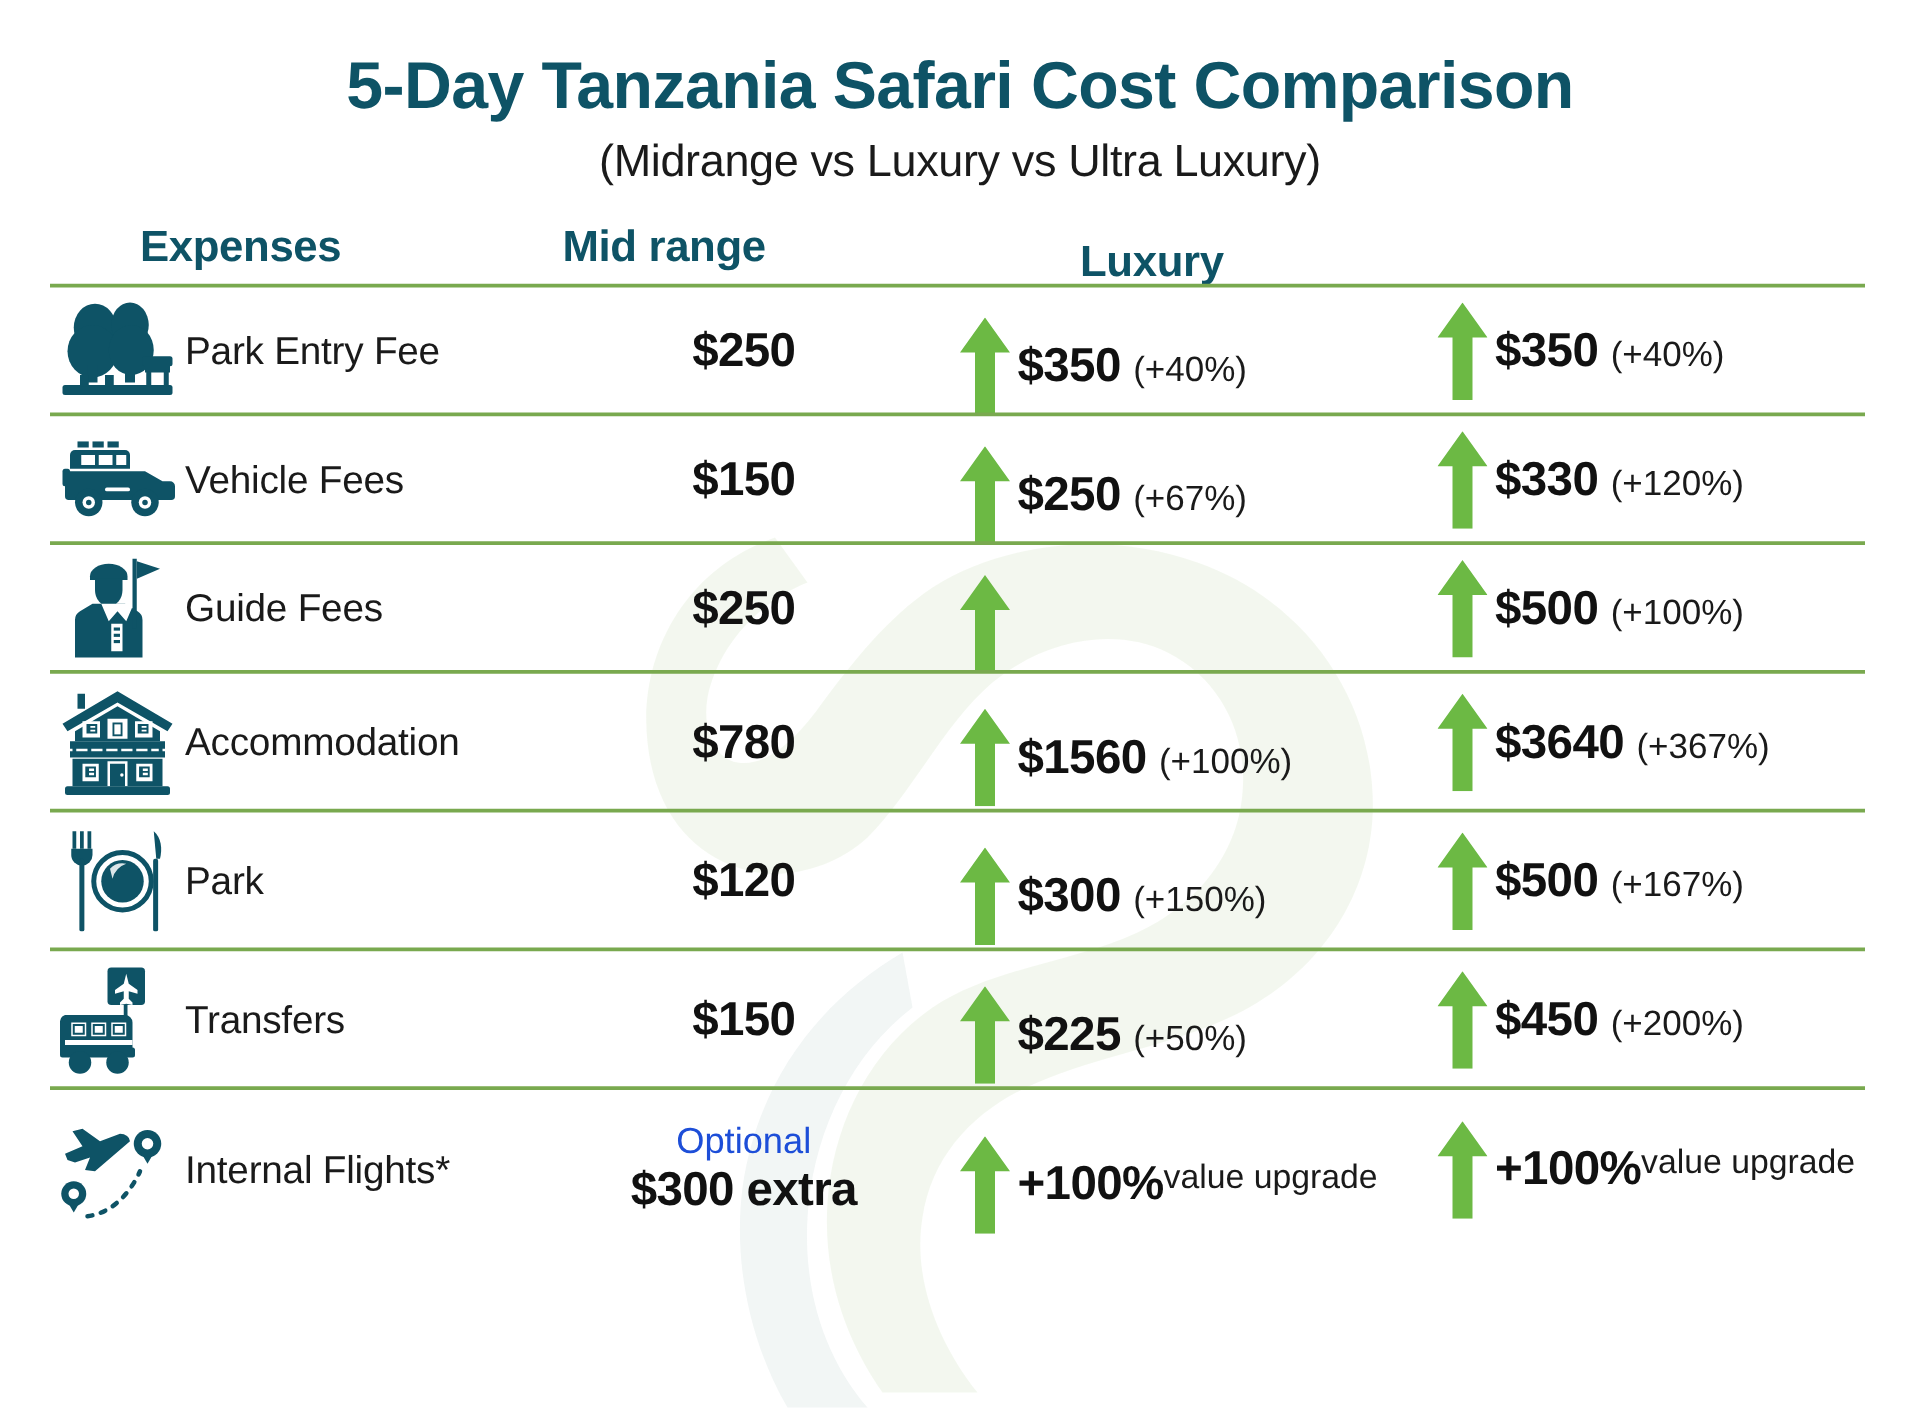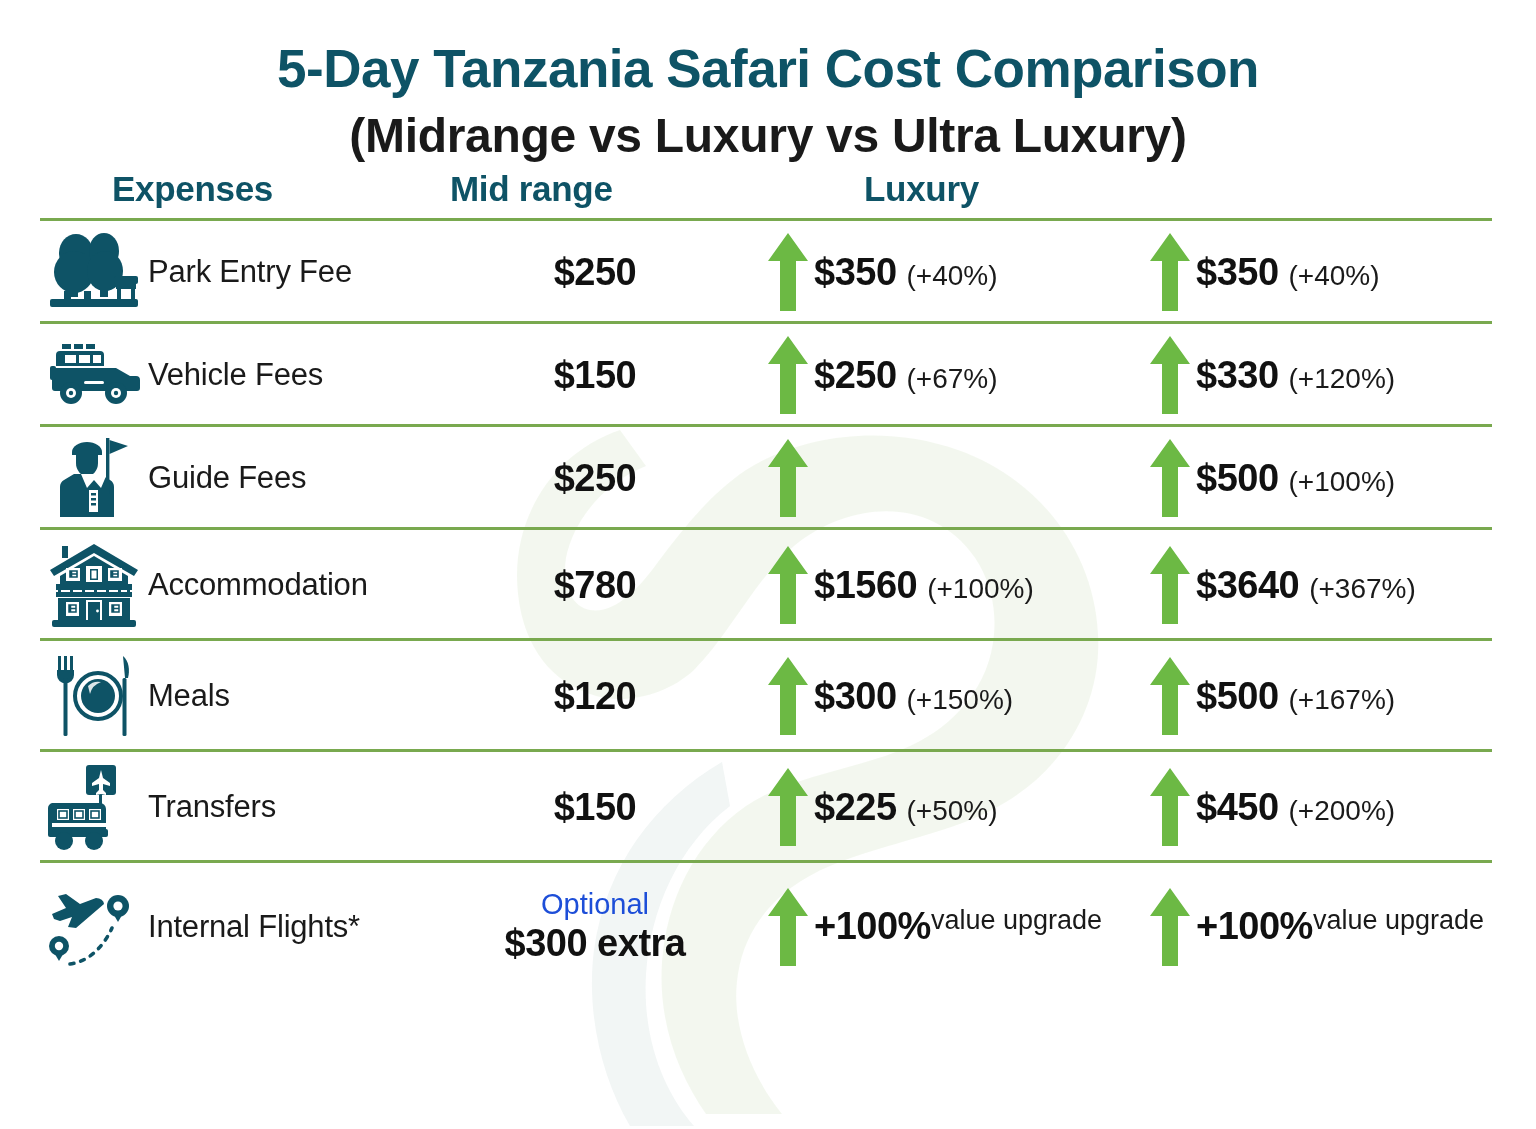"(Midrange vs Luxury vs Ultra" .sub-title { font-size: 48px -> 36px; font-weight: bold -> normal }
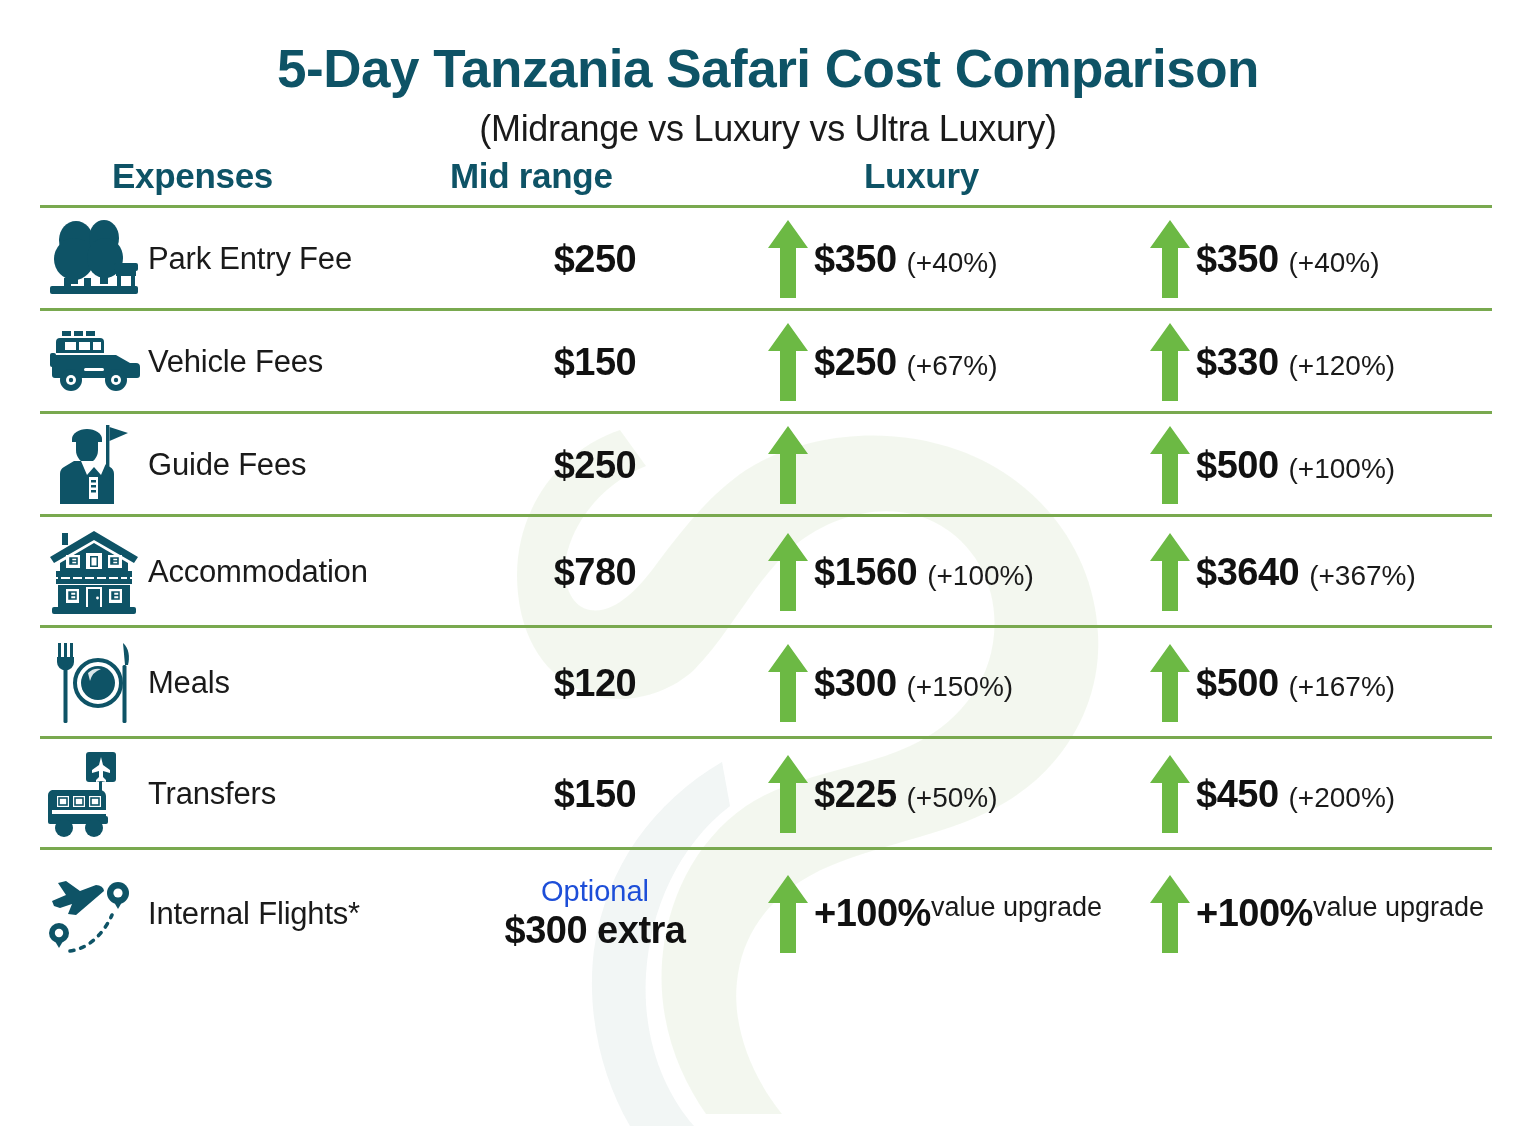"Expenses" .table-wrap { margin-top: none -> 22px }
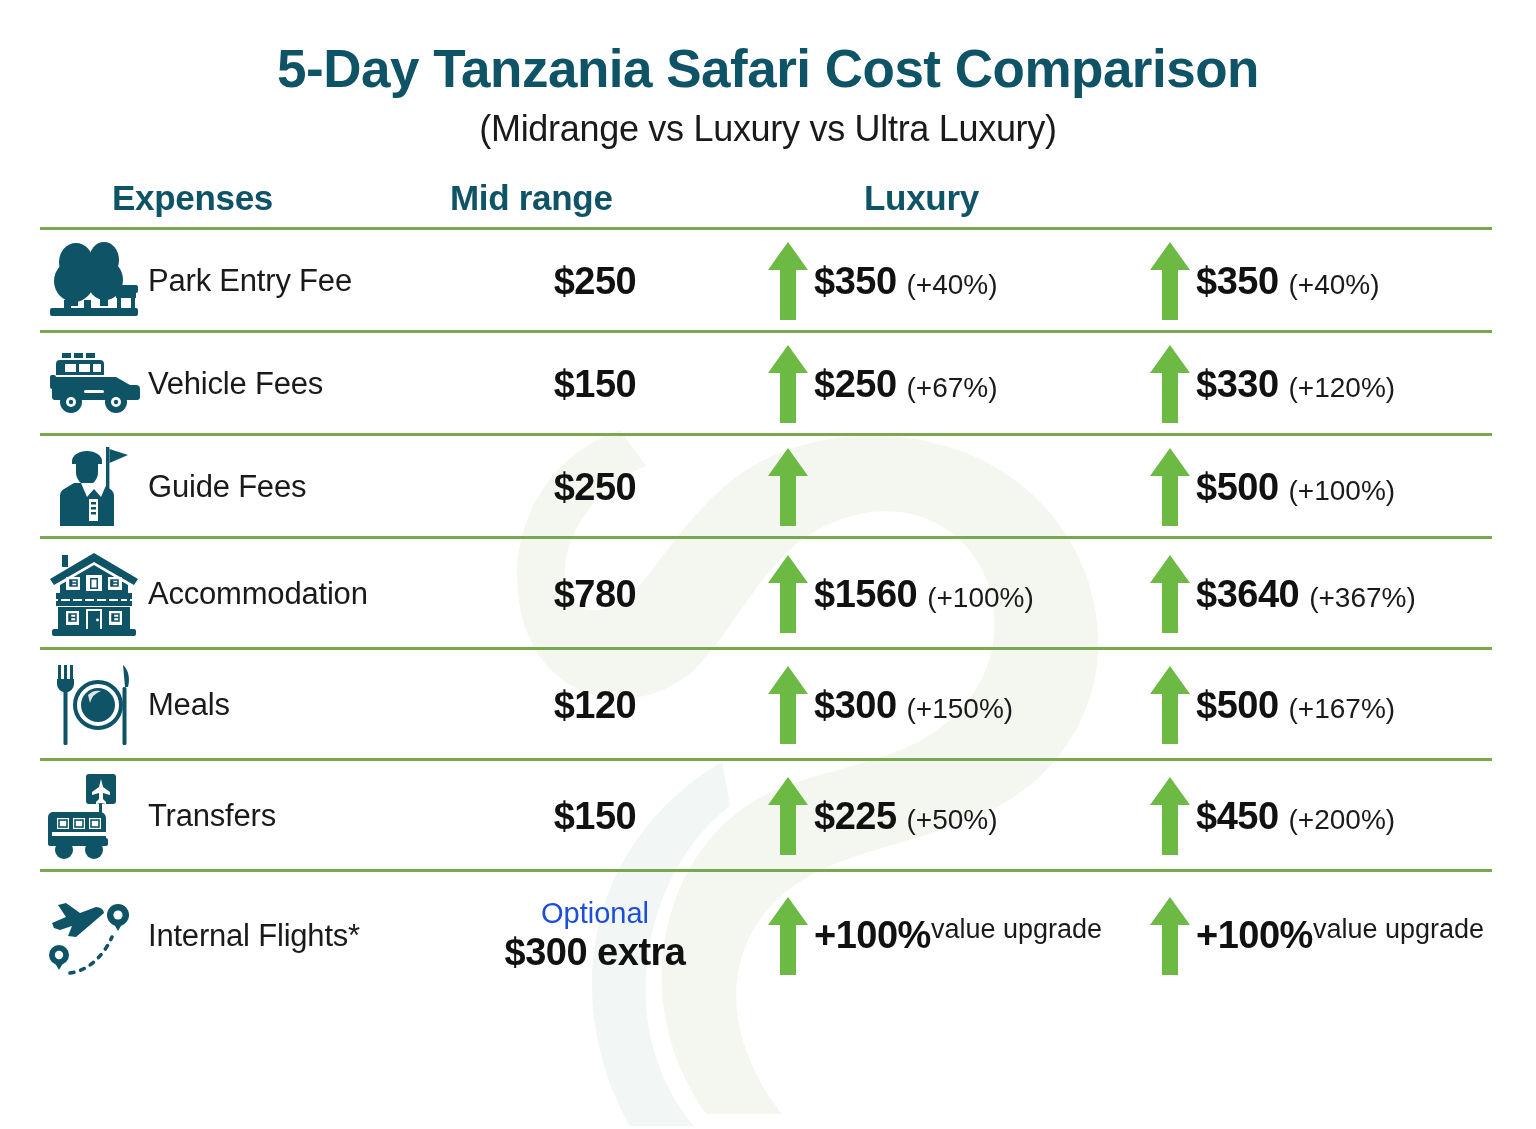"Luxury" .col-lux { top: 0 -> 12px }
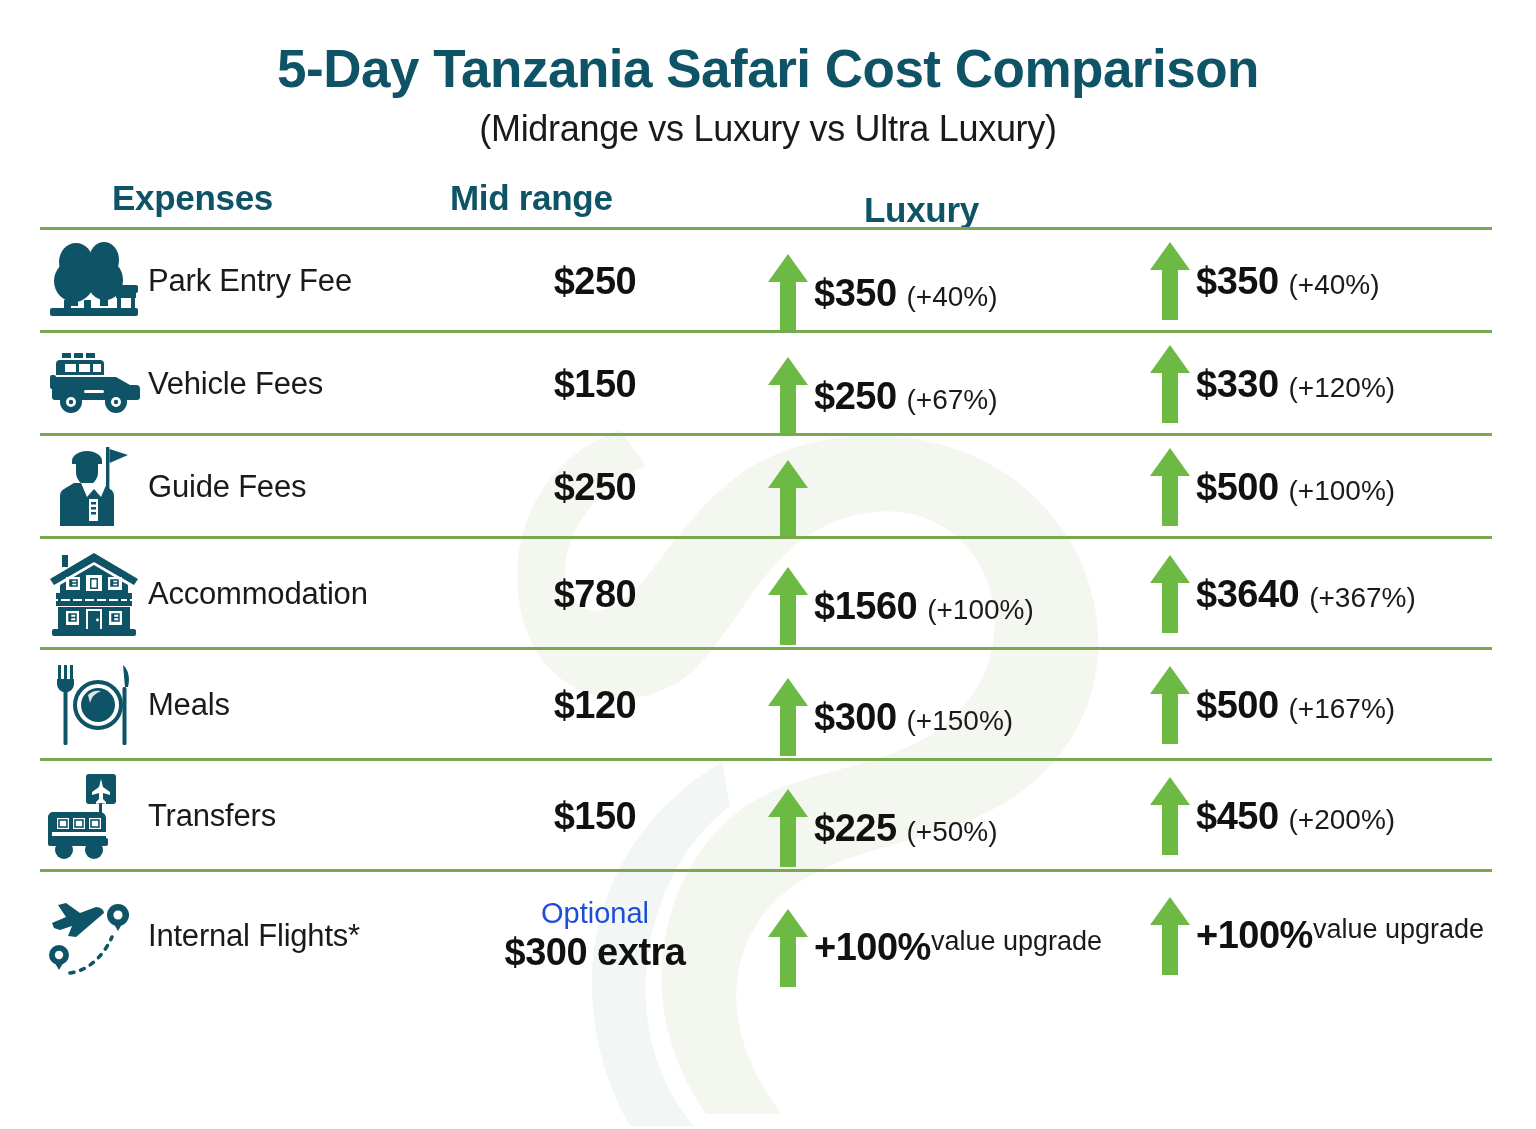"Meals" span.exp-label { text: Meals -> Park }
